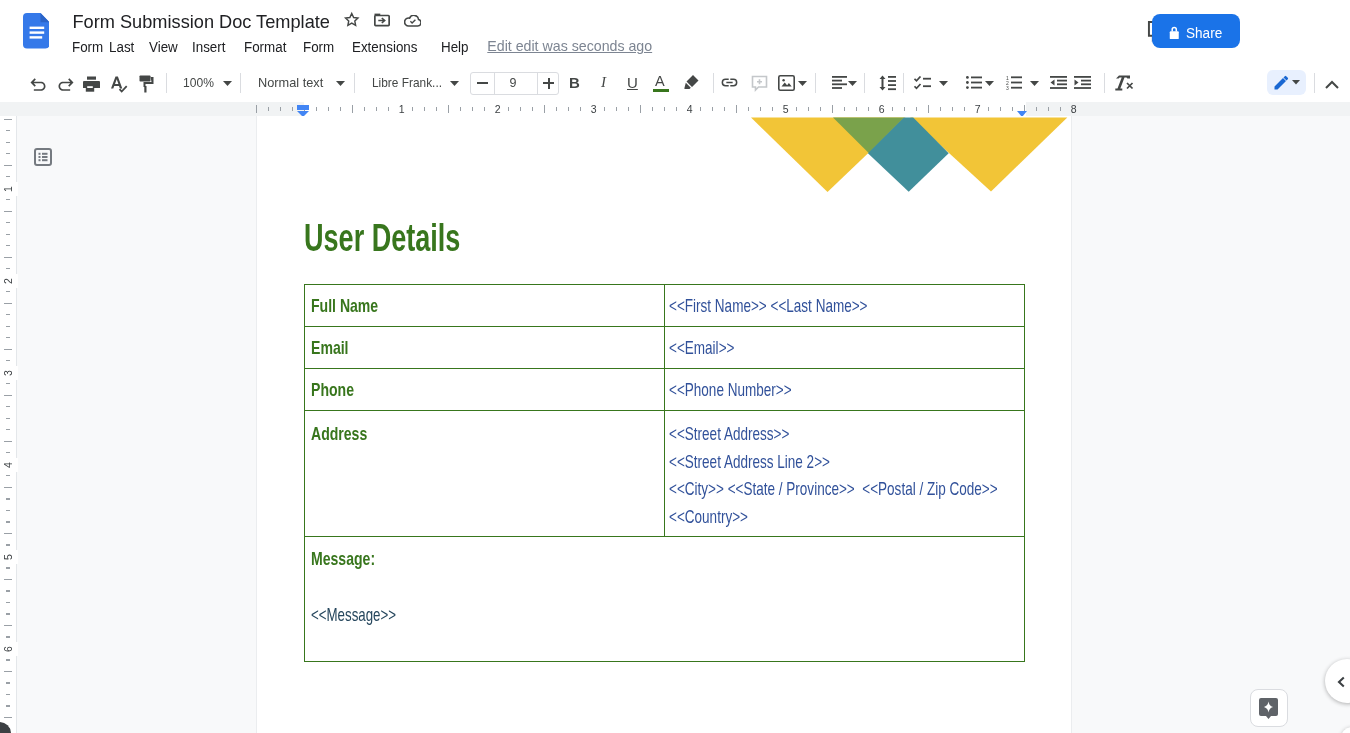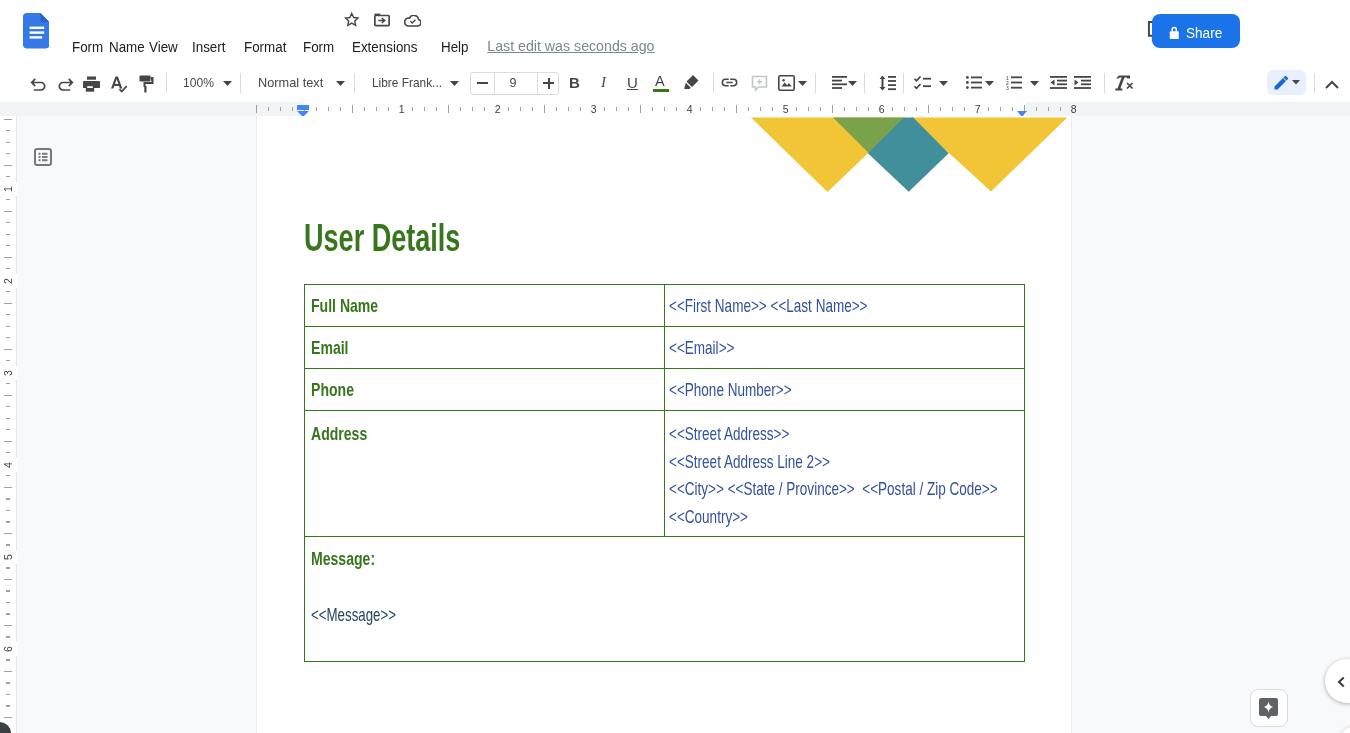"Form Submission Doc Template" div.cond { html: none -> <div>Form Submission Doc Template</div> }
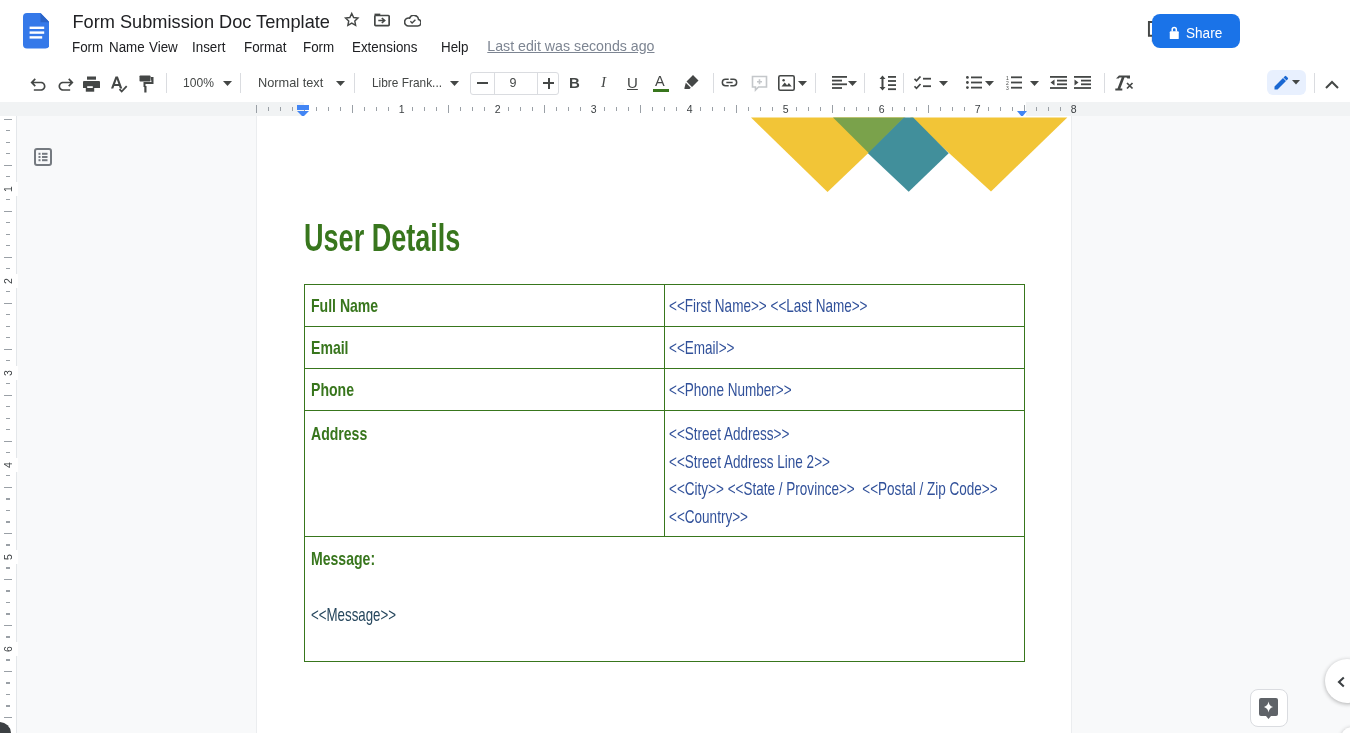"Name" div.cond { text: Name -> Last }
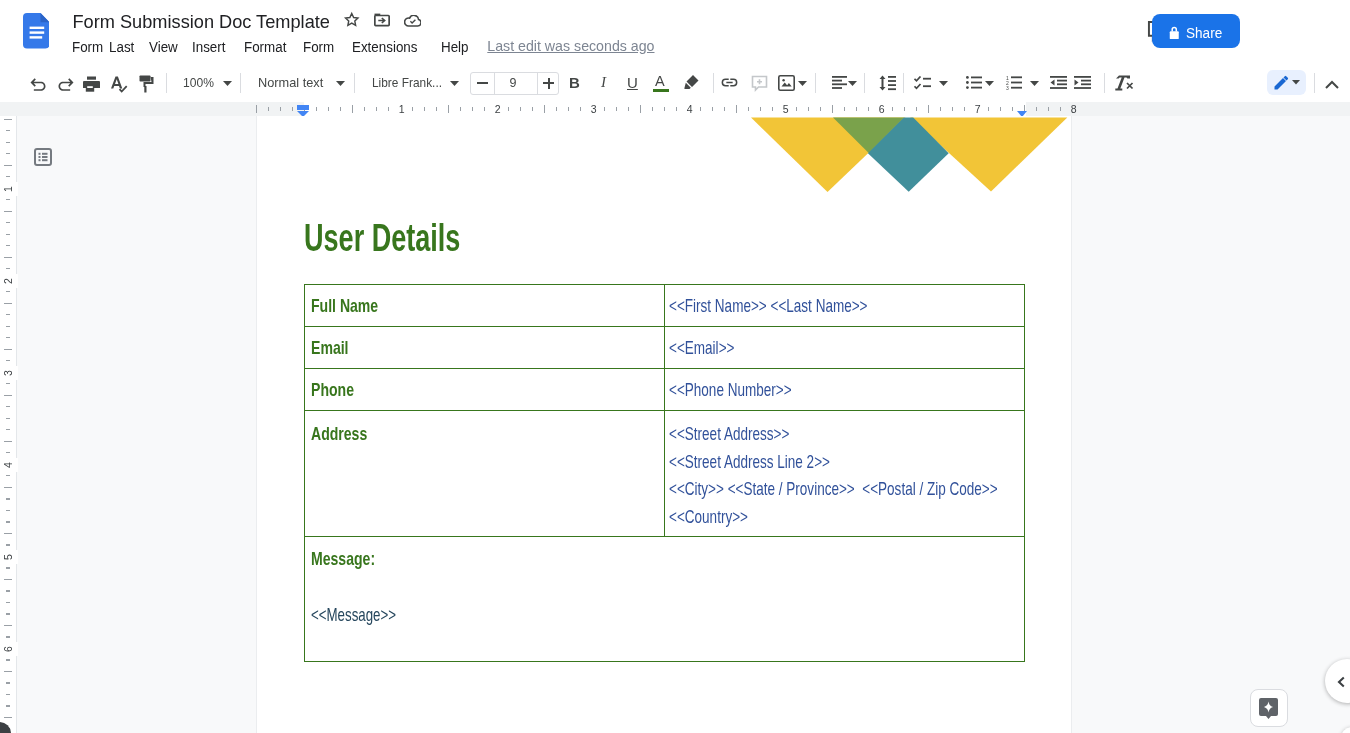"Last edit was seconds ago" div.cond { text: Last -> Edit }
